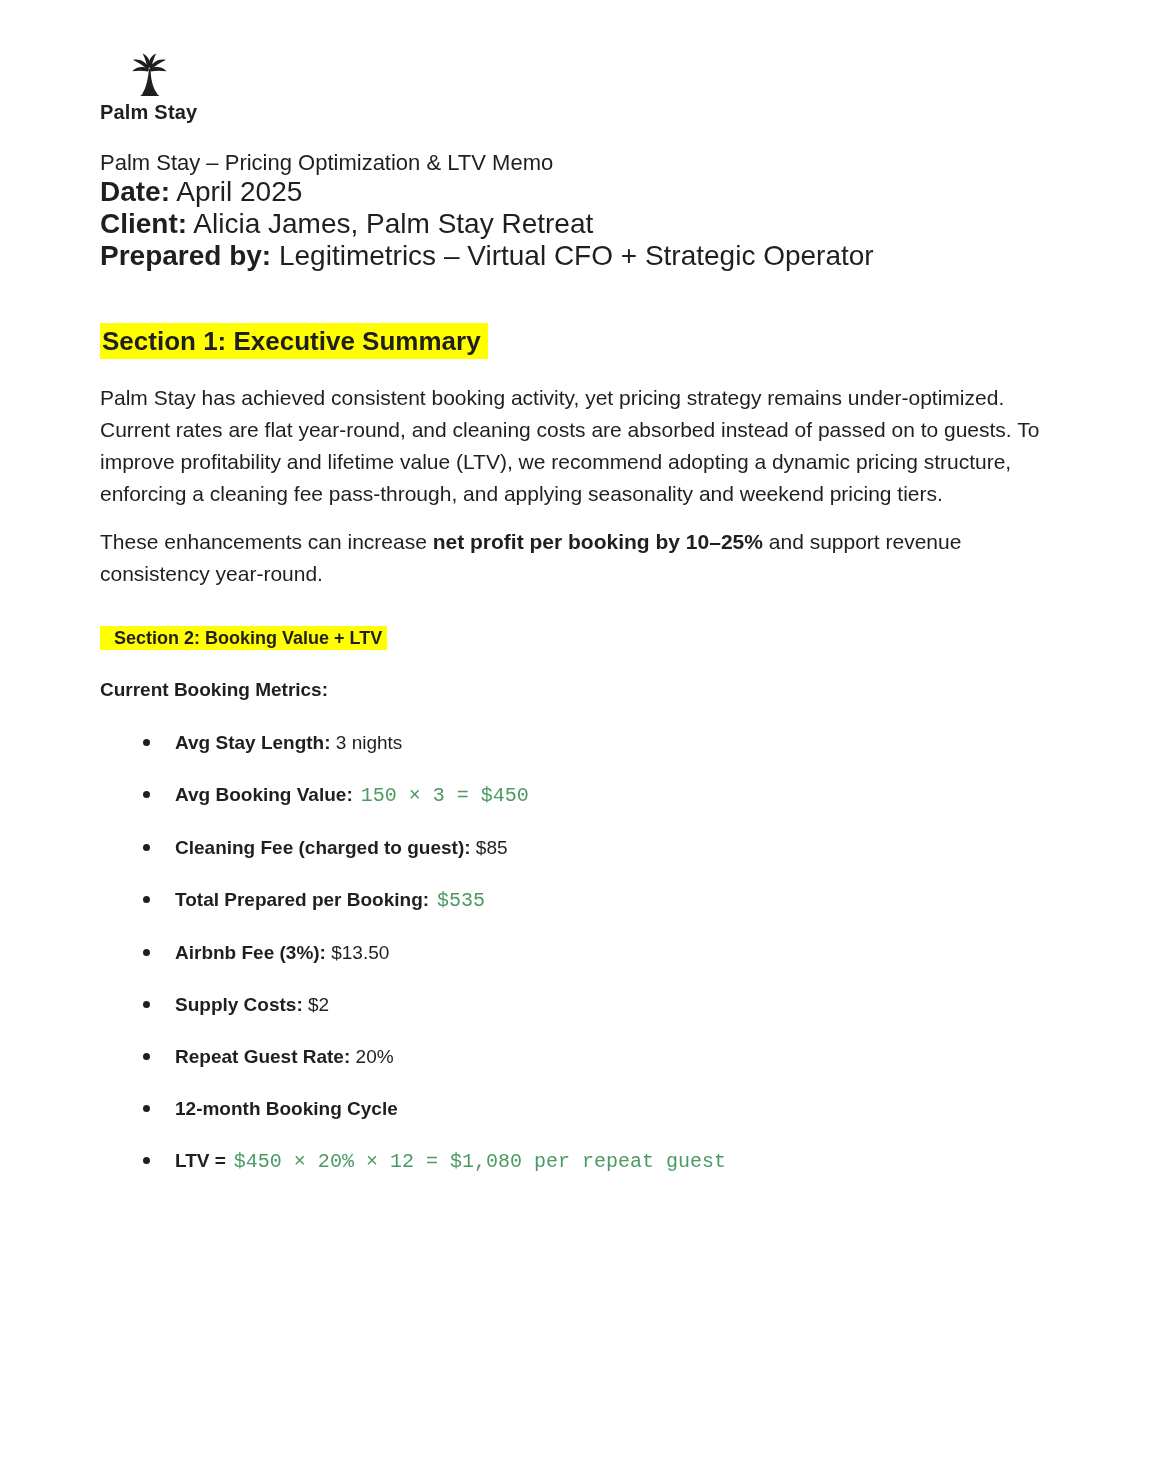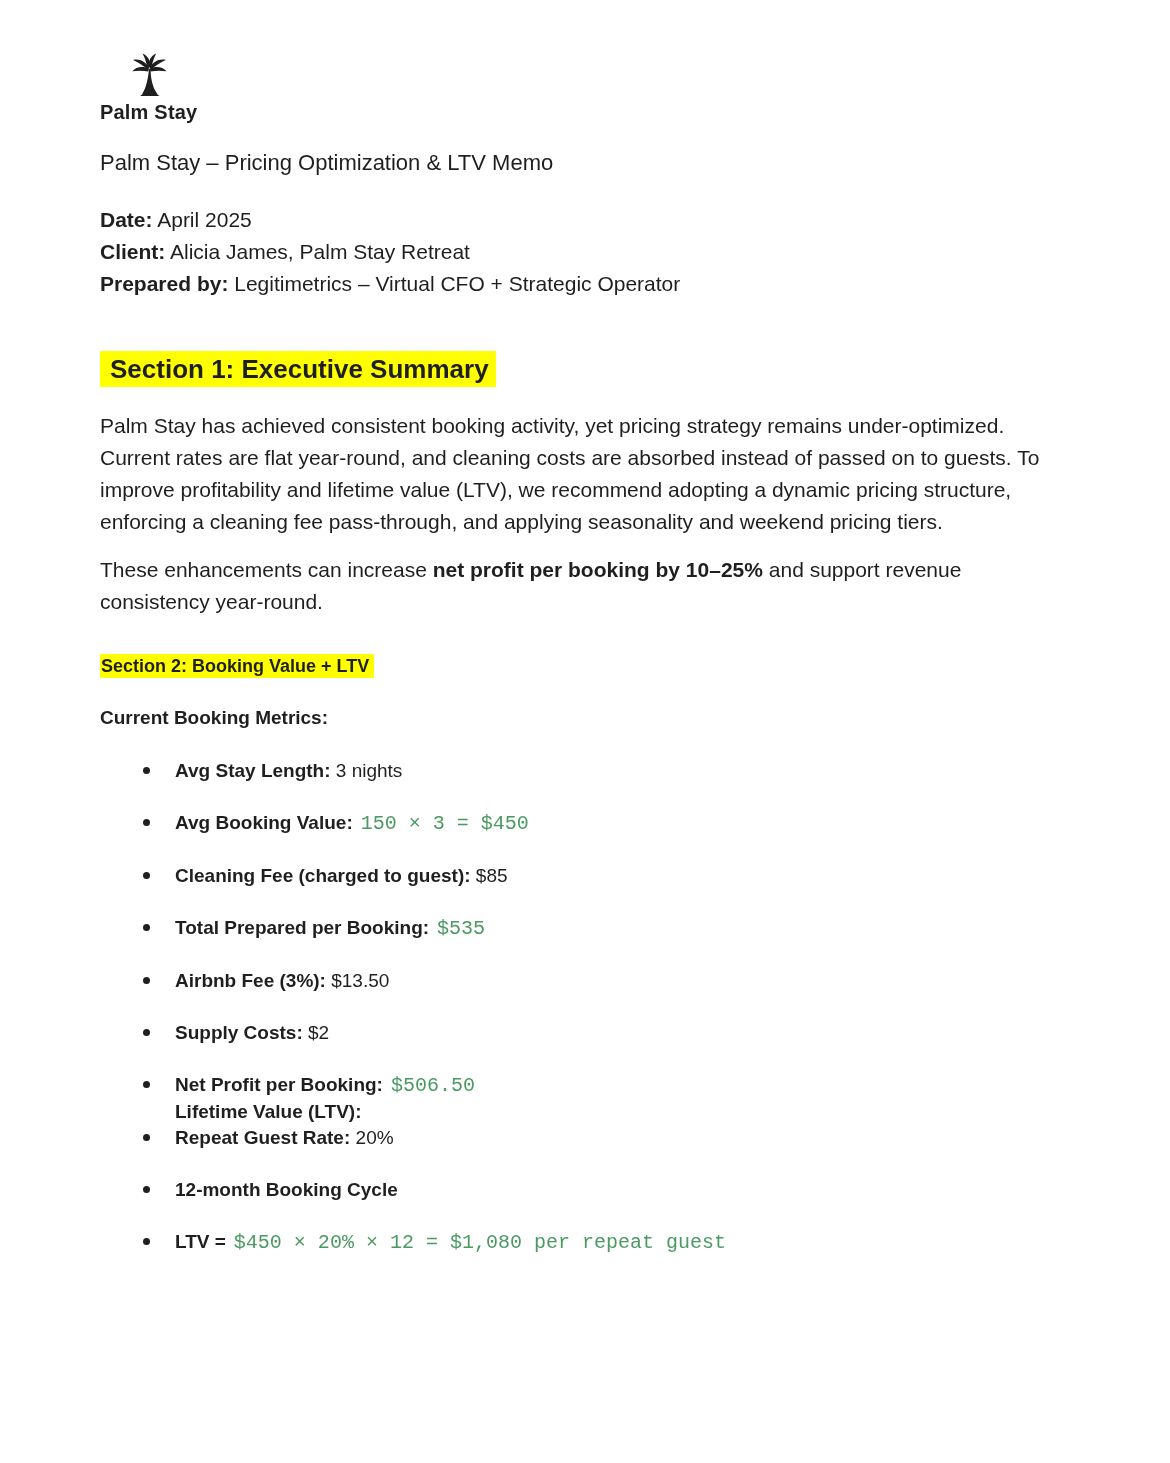"Date: April 2025" .meta { font-size: 21px -> 28px; margin-top: 28px -> none }
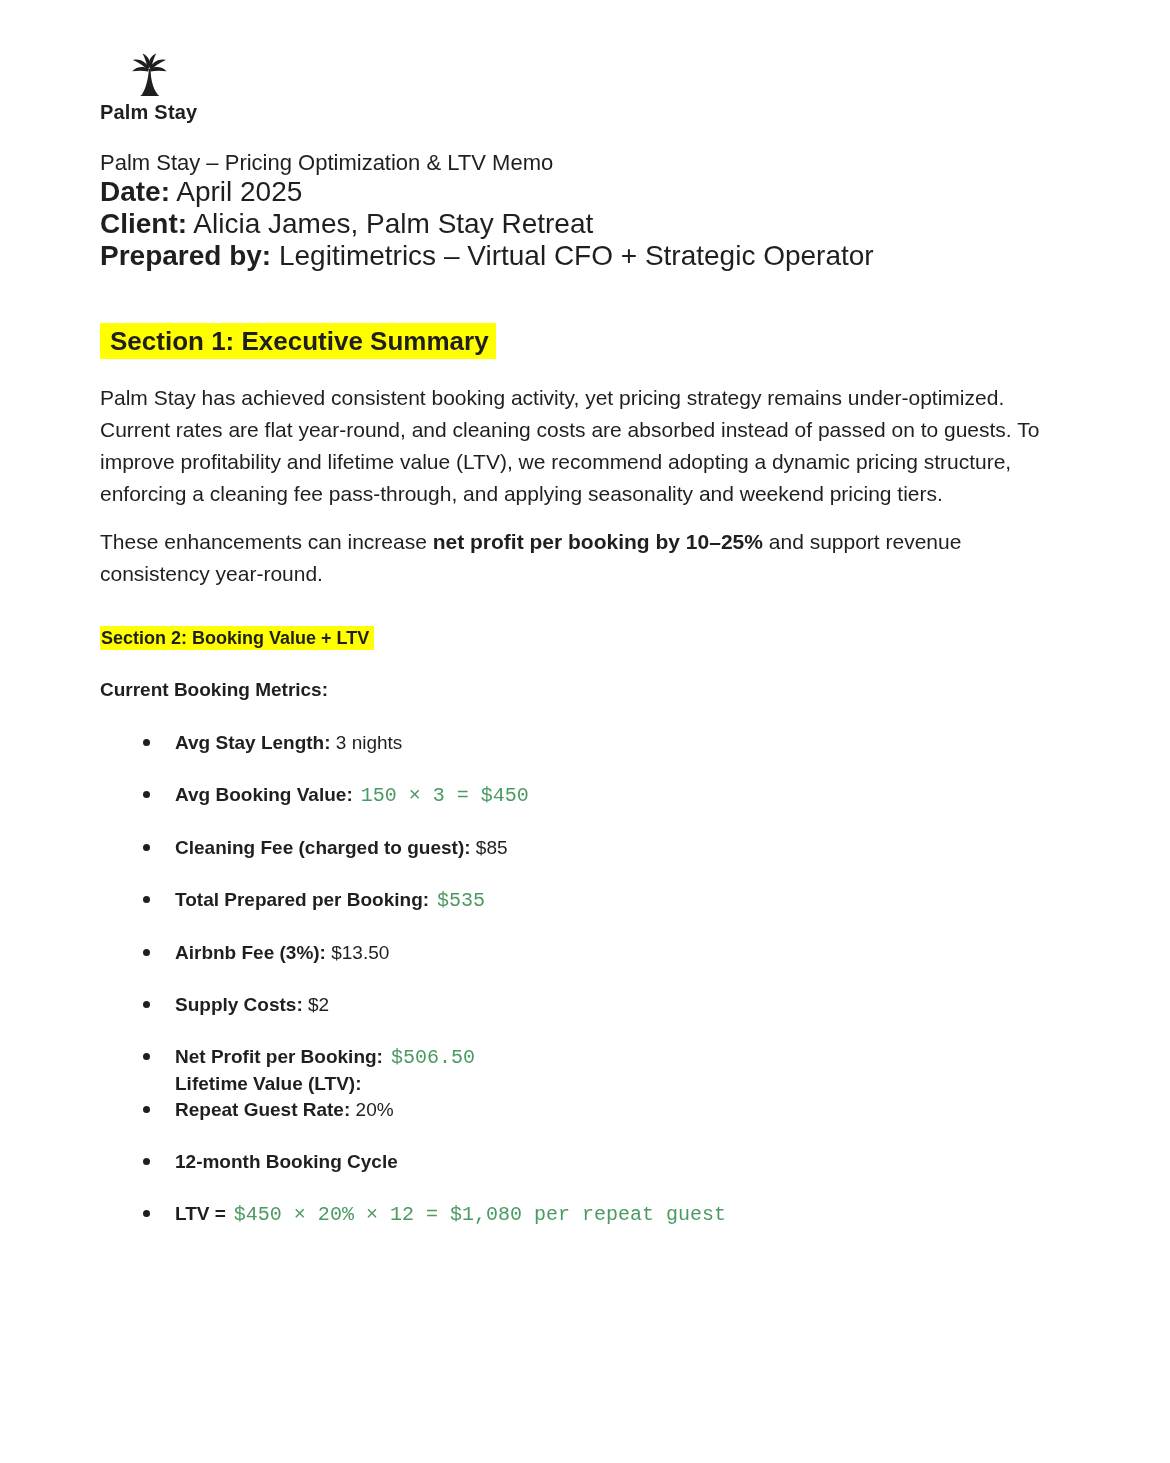"Section 1: Executive Summary" .hl { padding: 3px 7px 3px 10px -> 3px 7px 3px 2px }
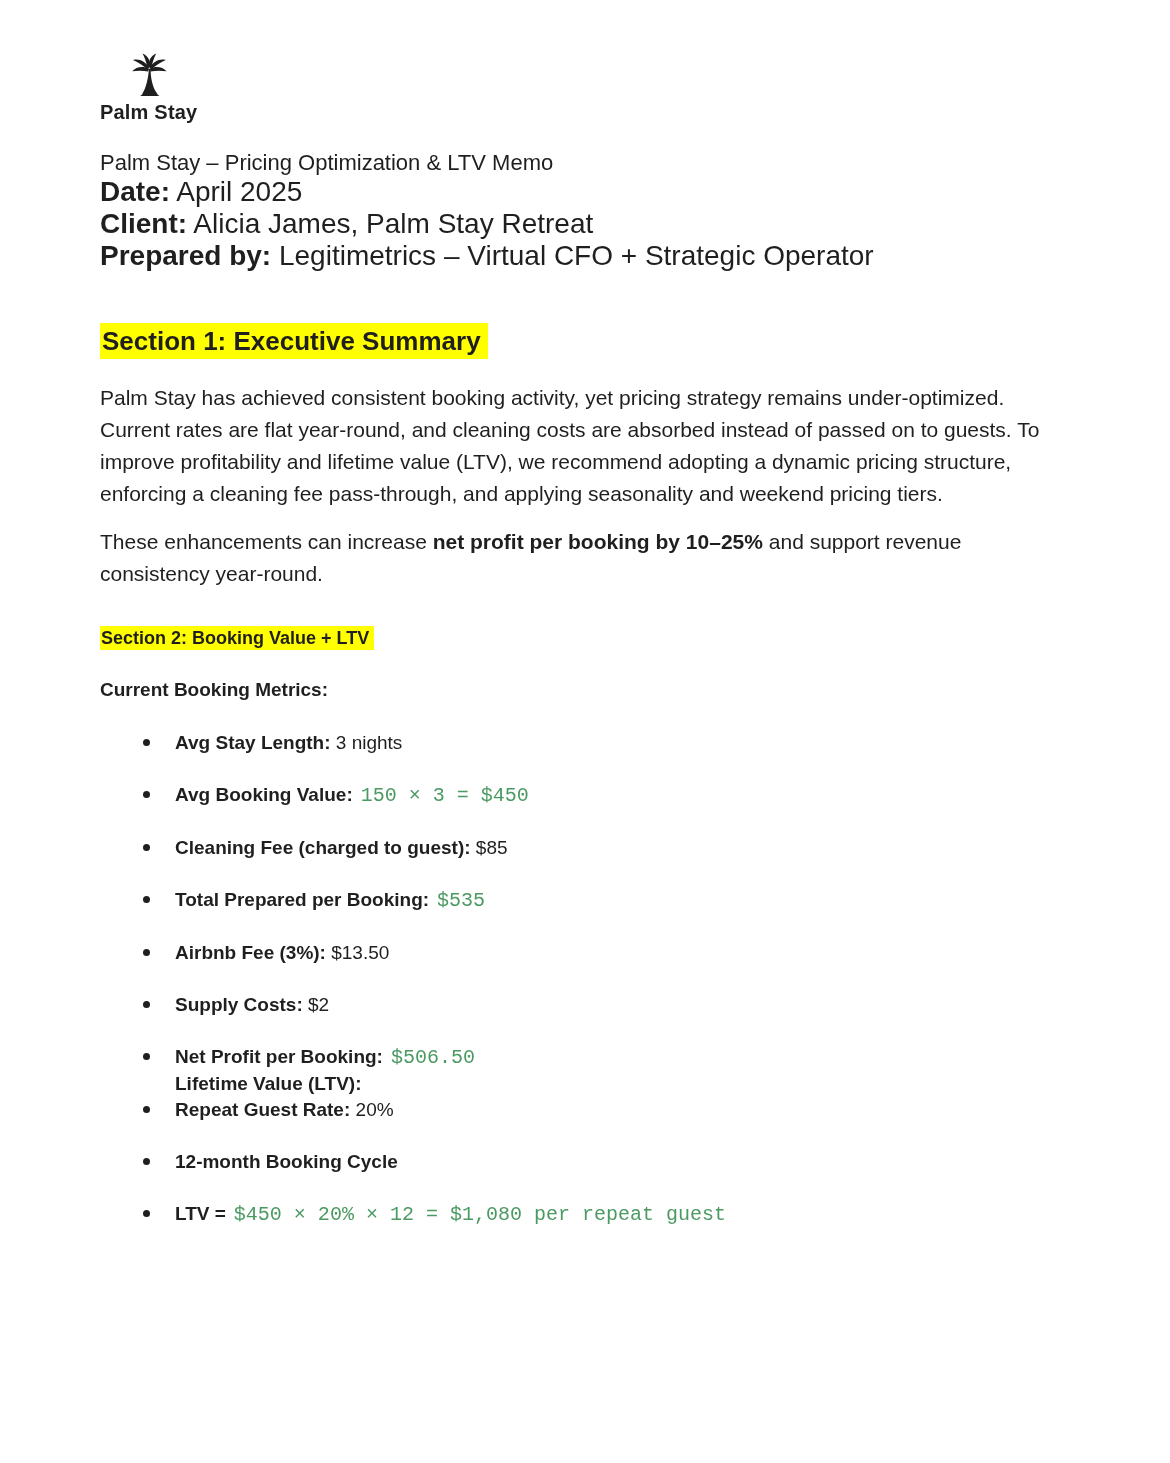"Section 2: Booking Value +" .hl-sm { padding: 2px 5px 2px 1px -> 2px 5px 2px 14px }
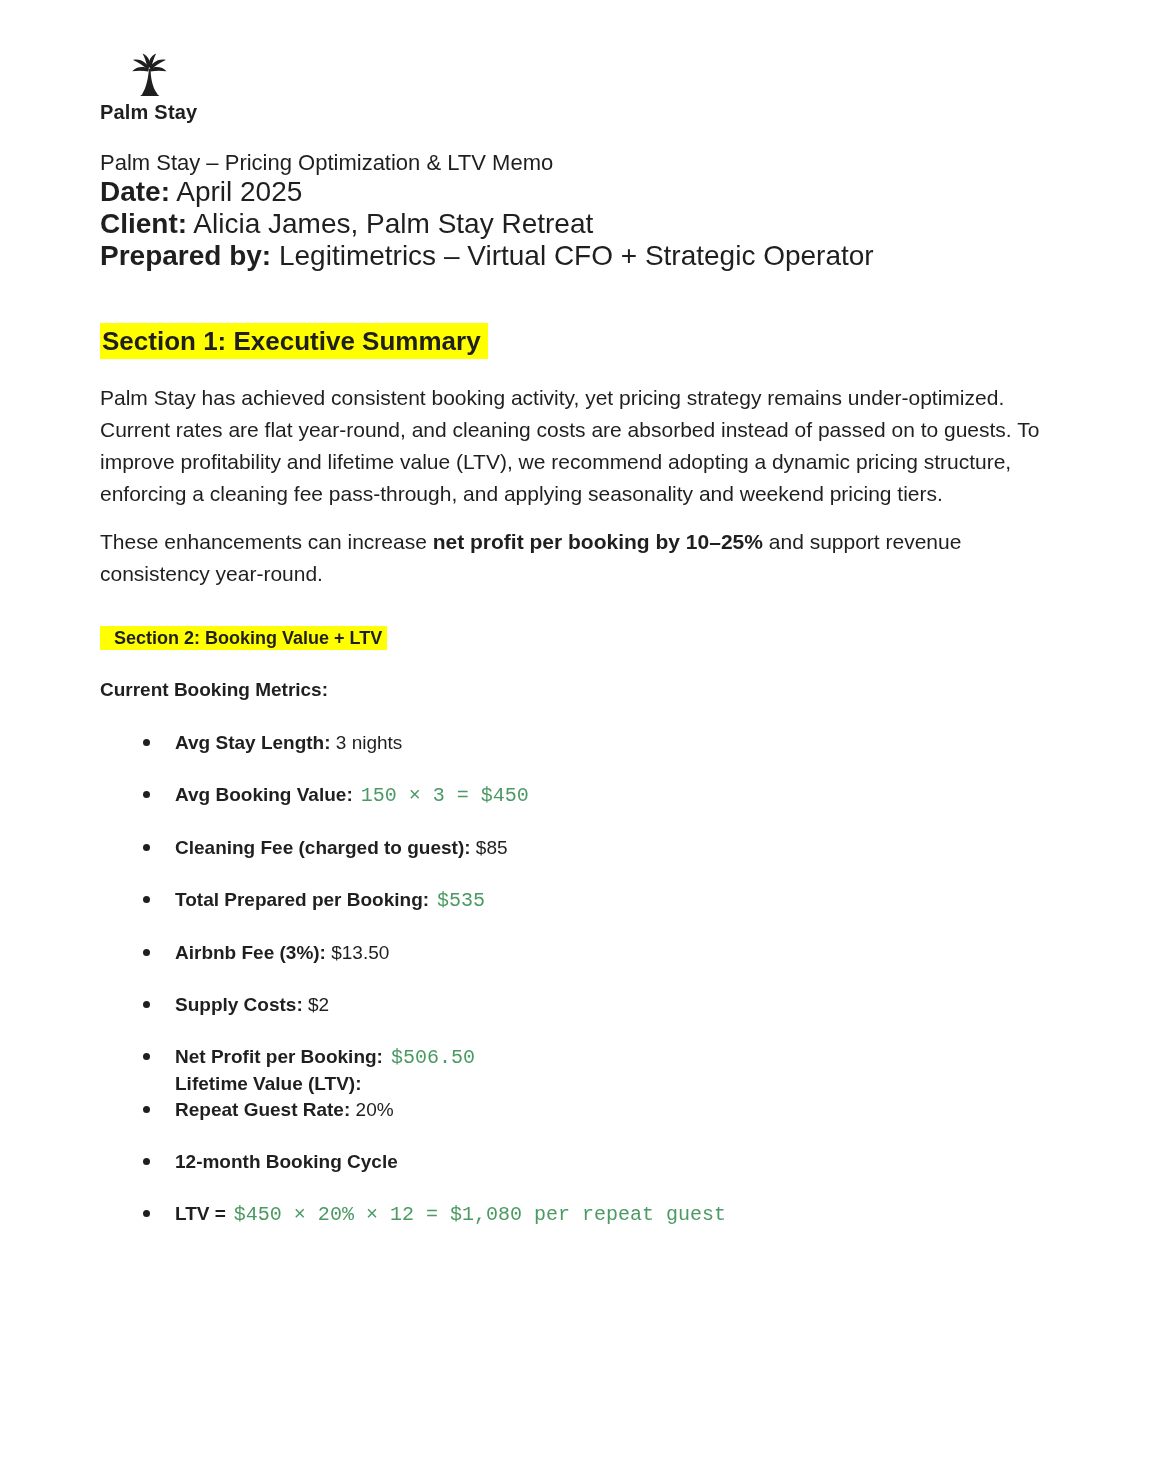"Net Profit per Booking: $506.50" li.metric { html: <li> <span>Net Profit per Booking:</span><span>$506.50</span> <div>Lifetime Value (LTV):</div> </li> -> none }
